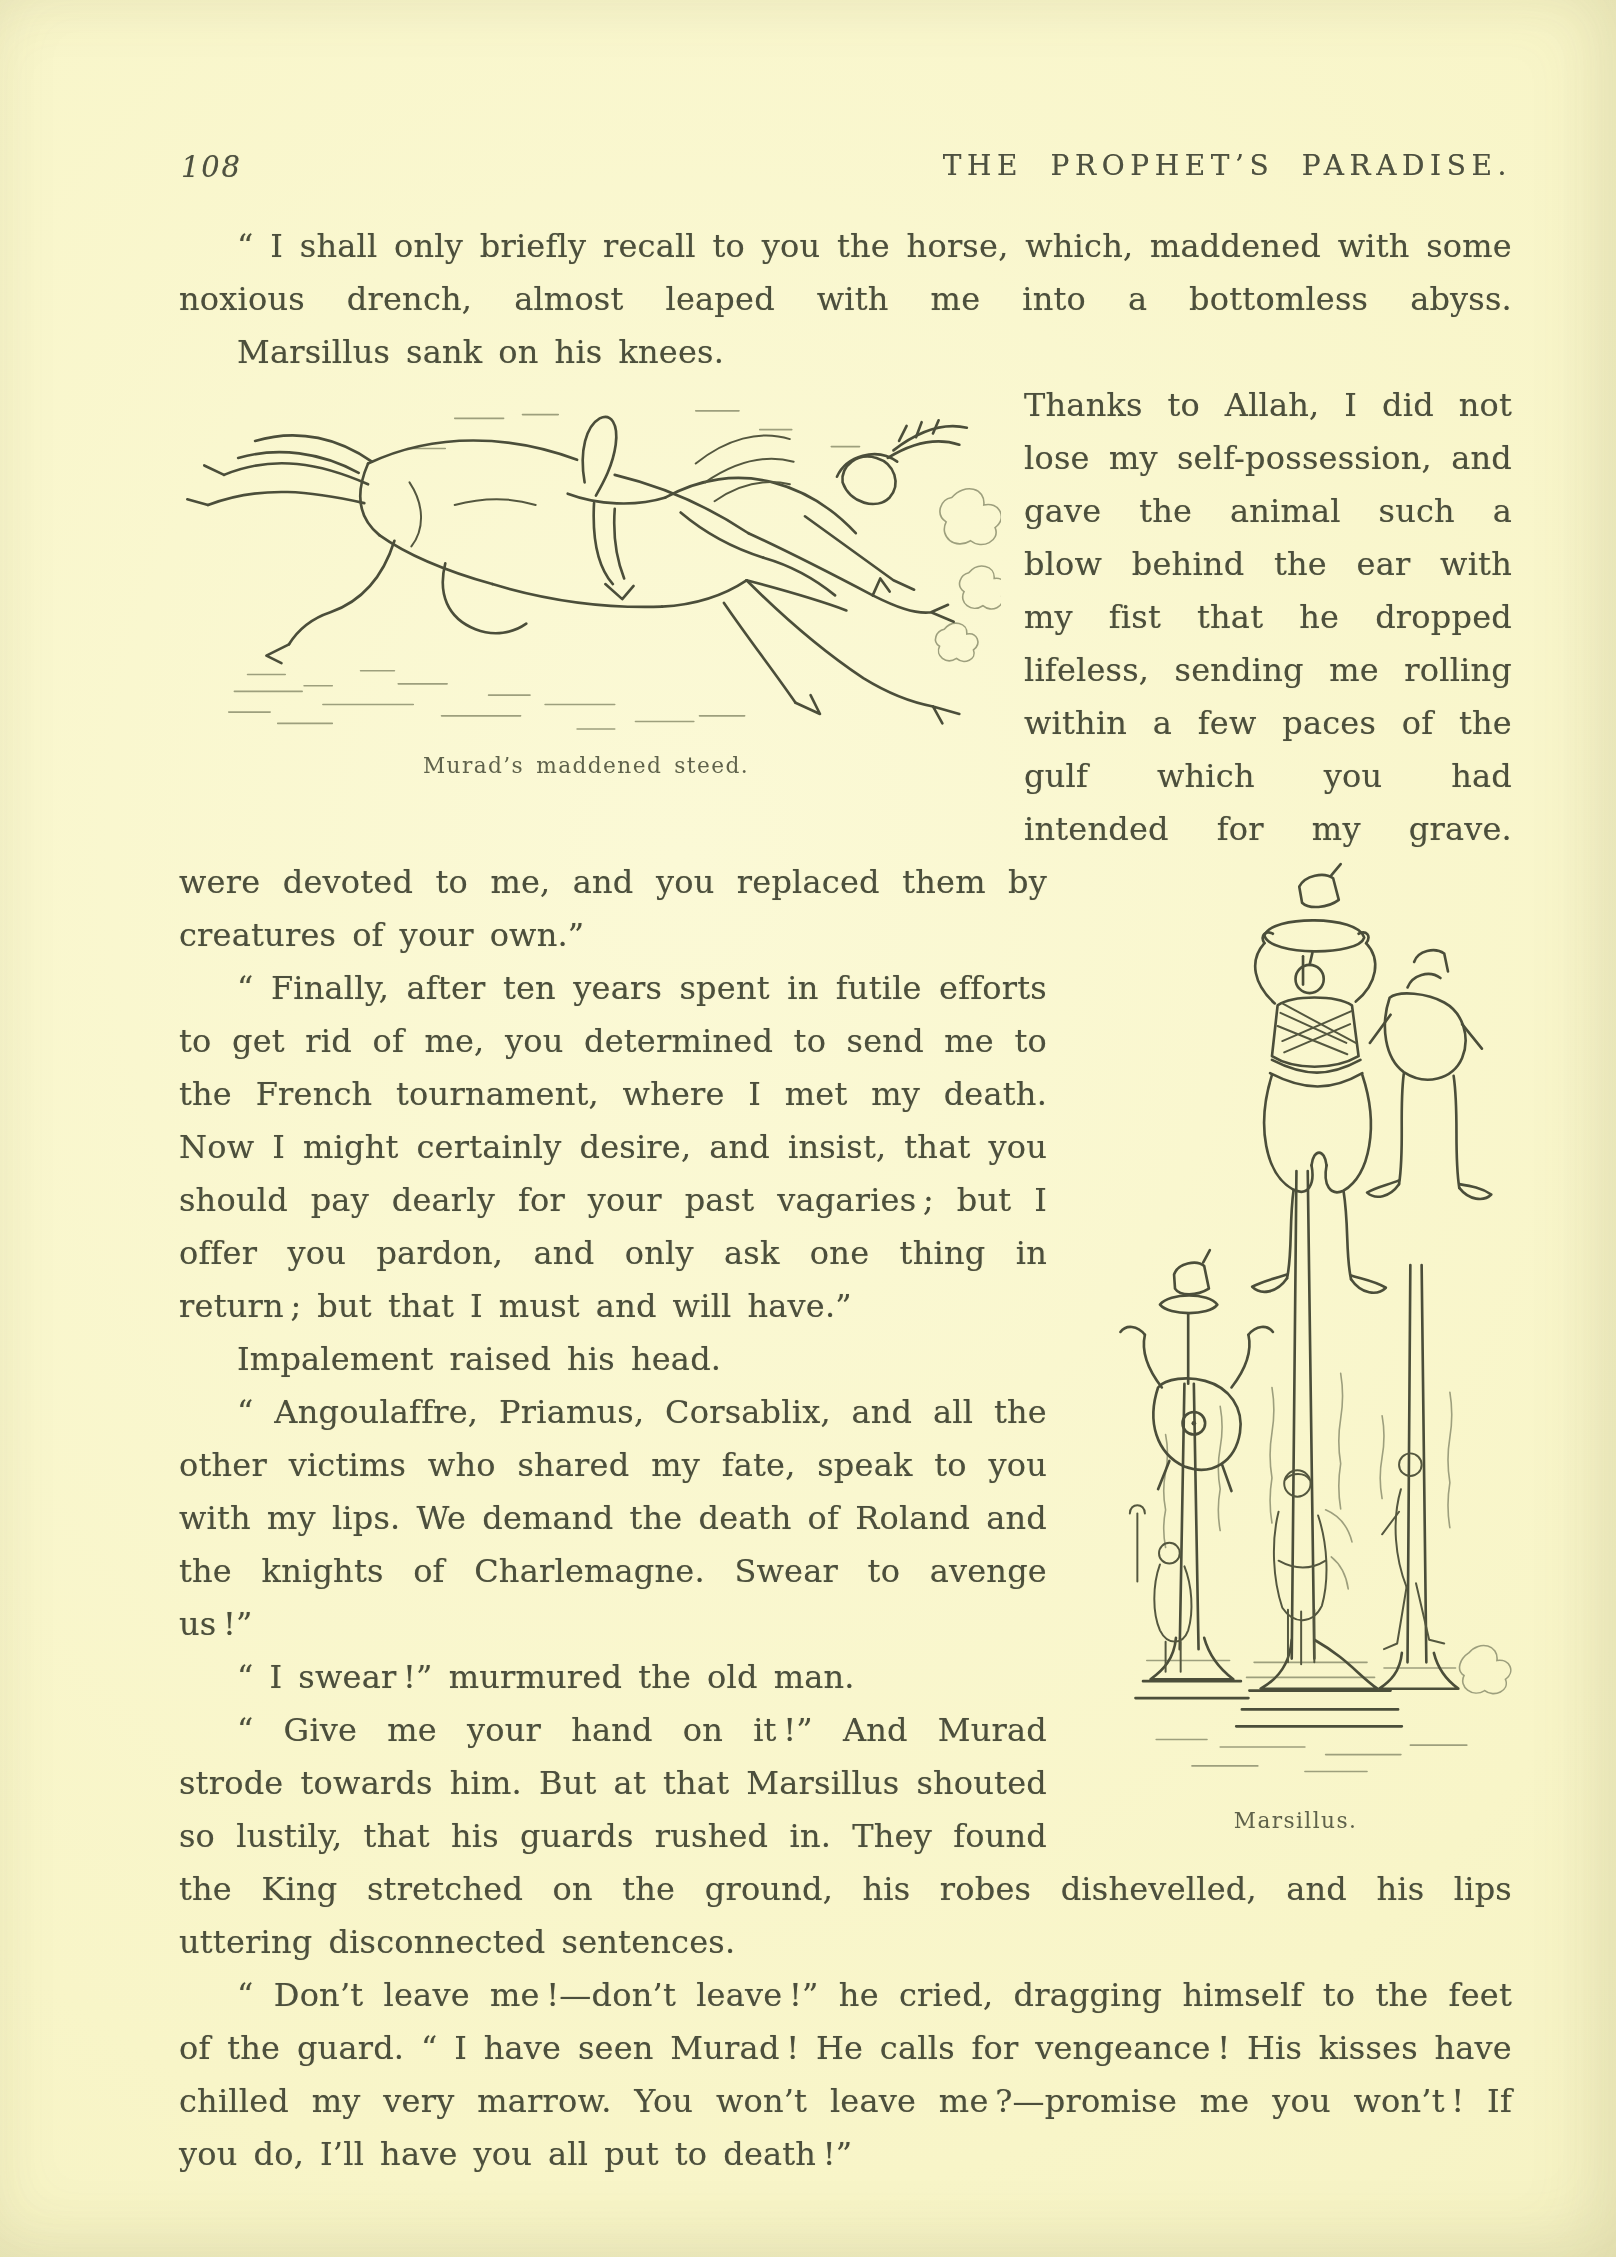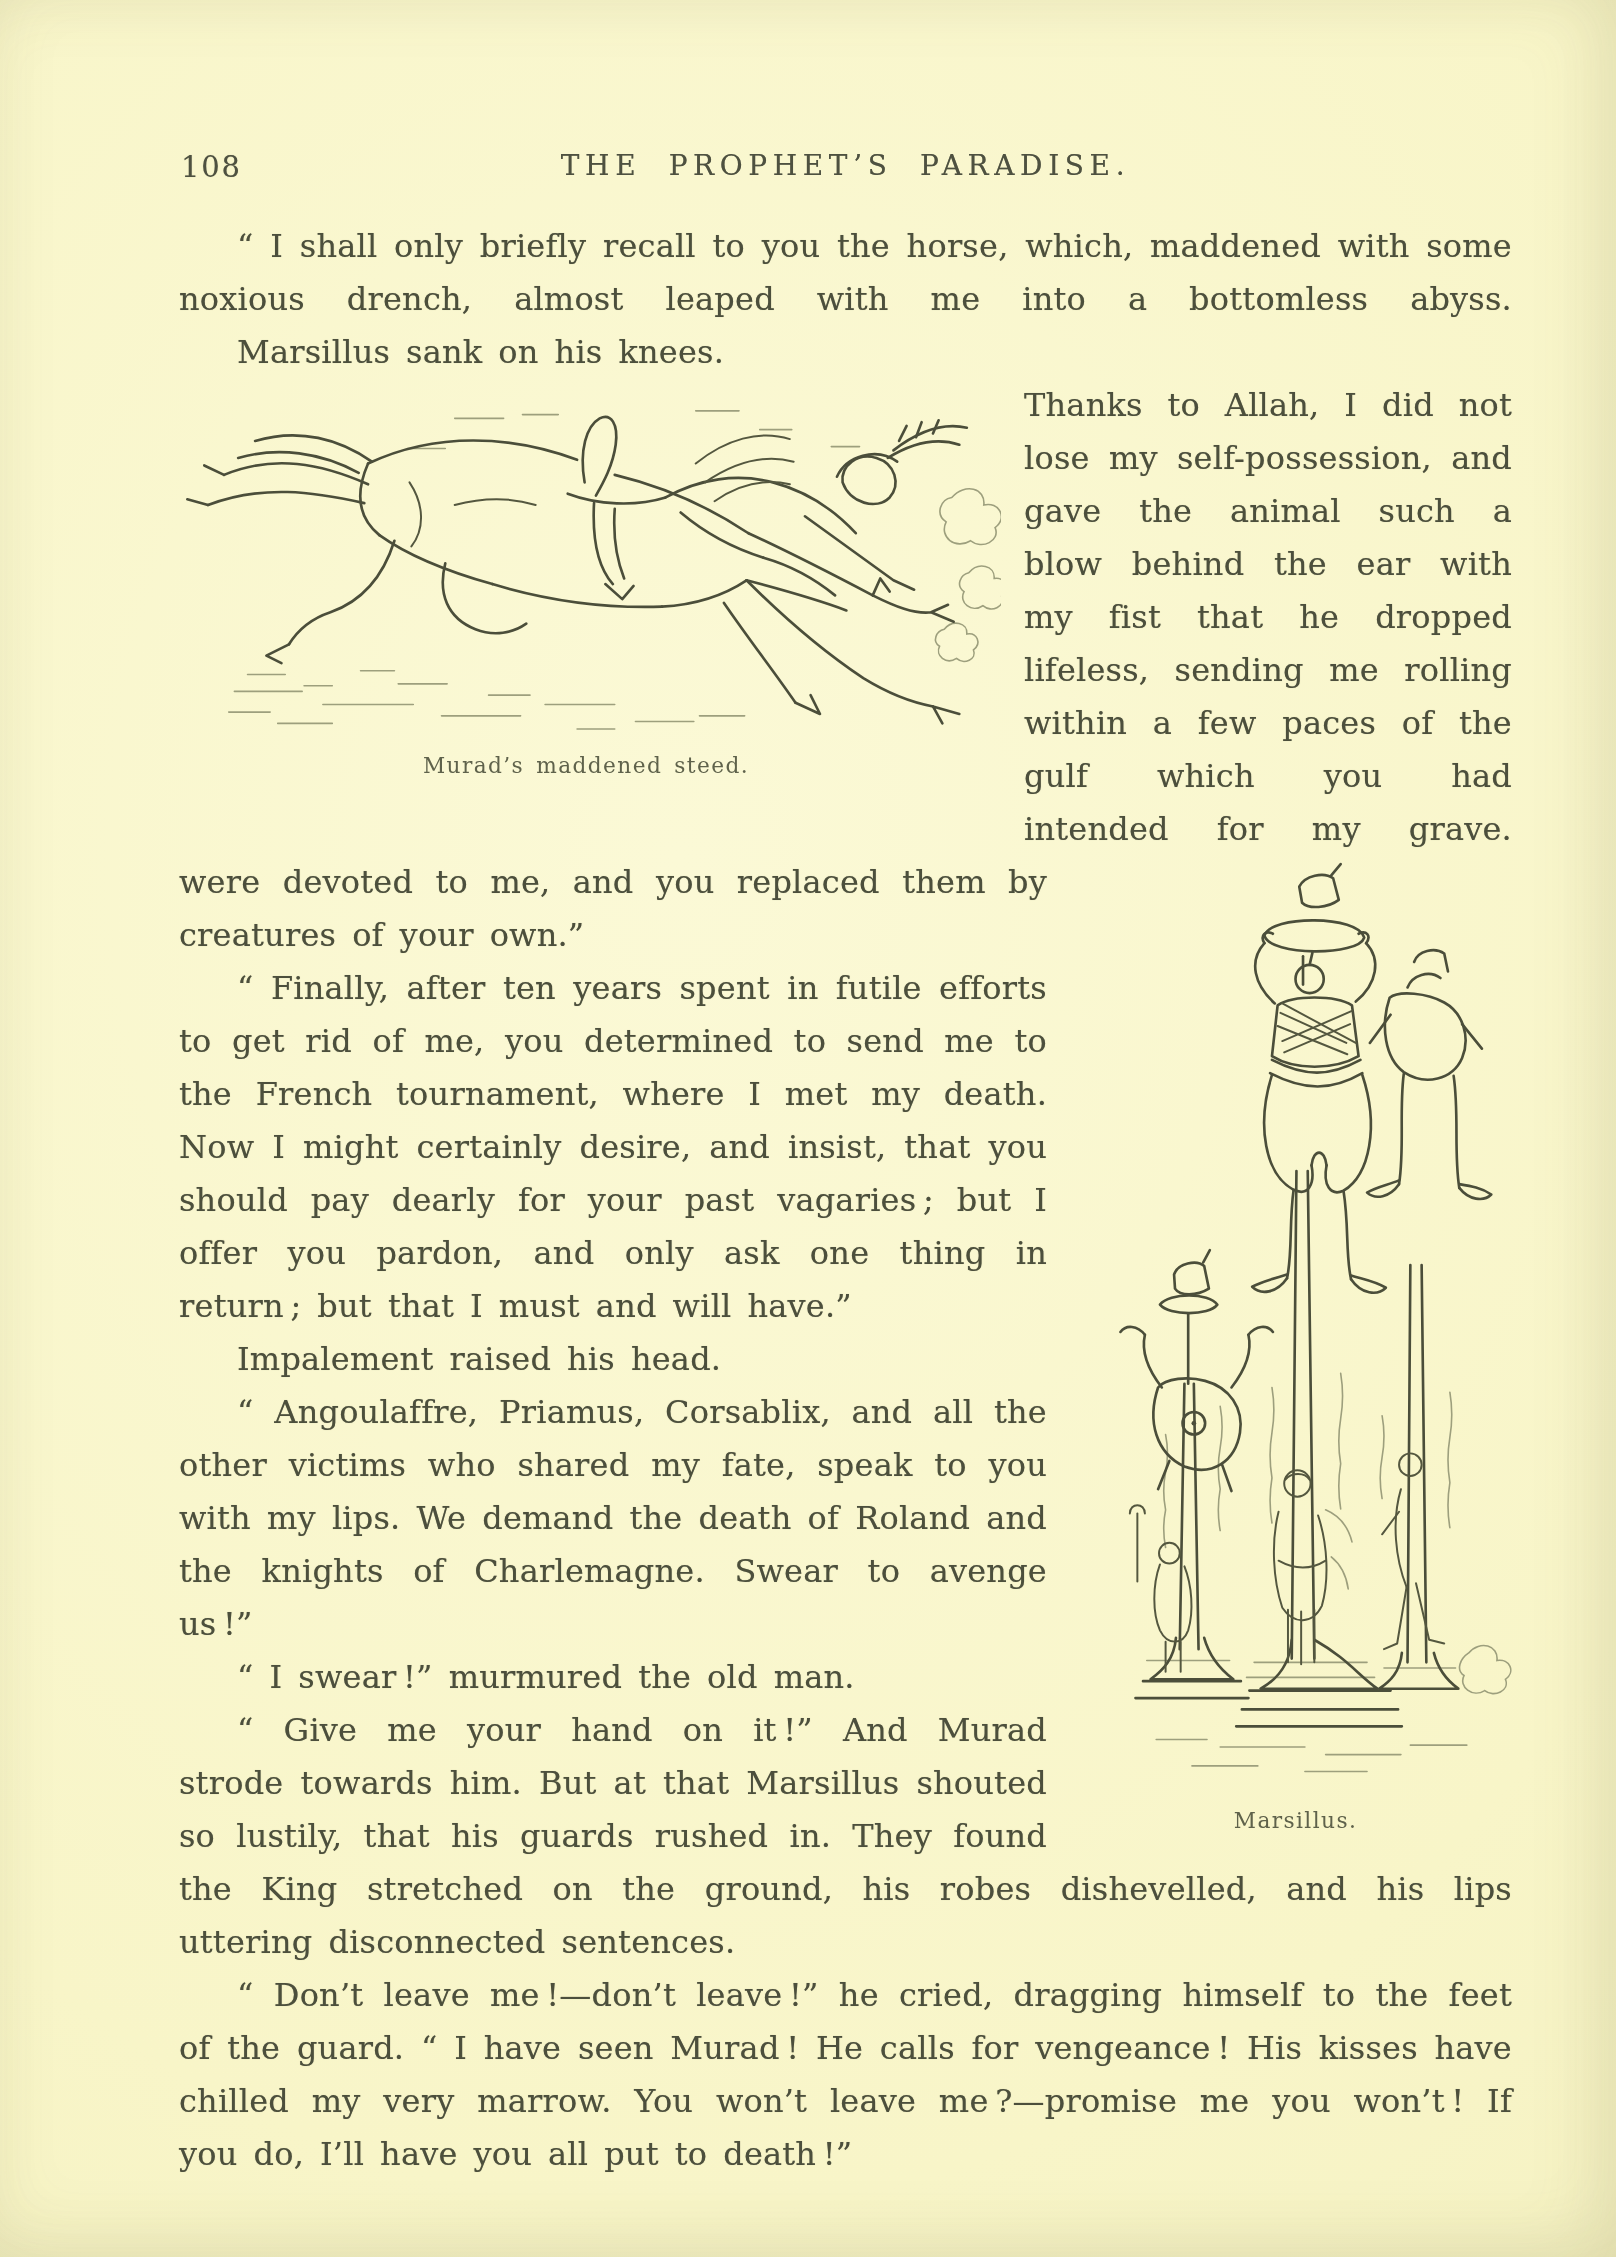"108" .pagenum { font-style: none -> italic }
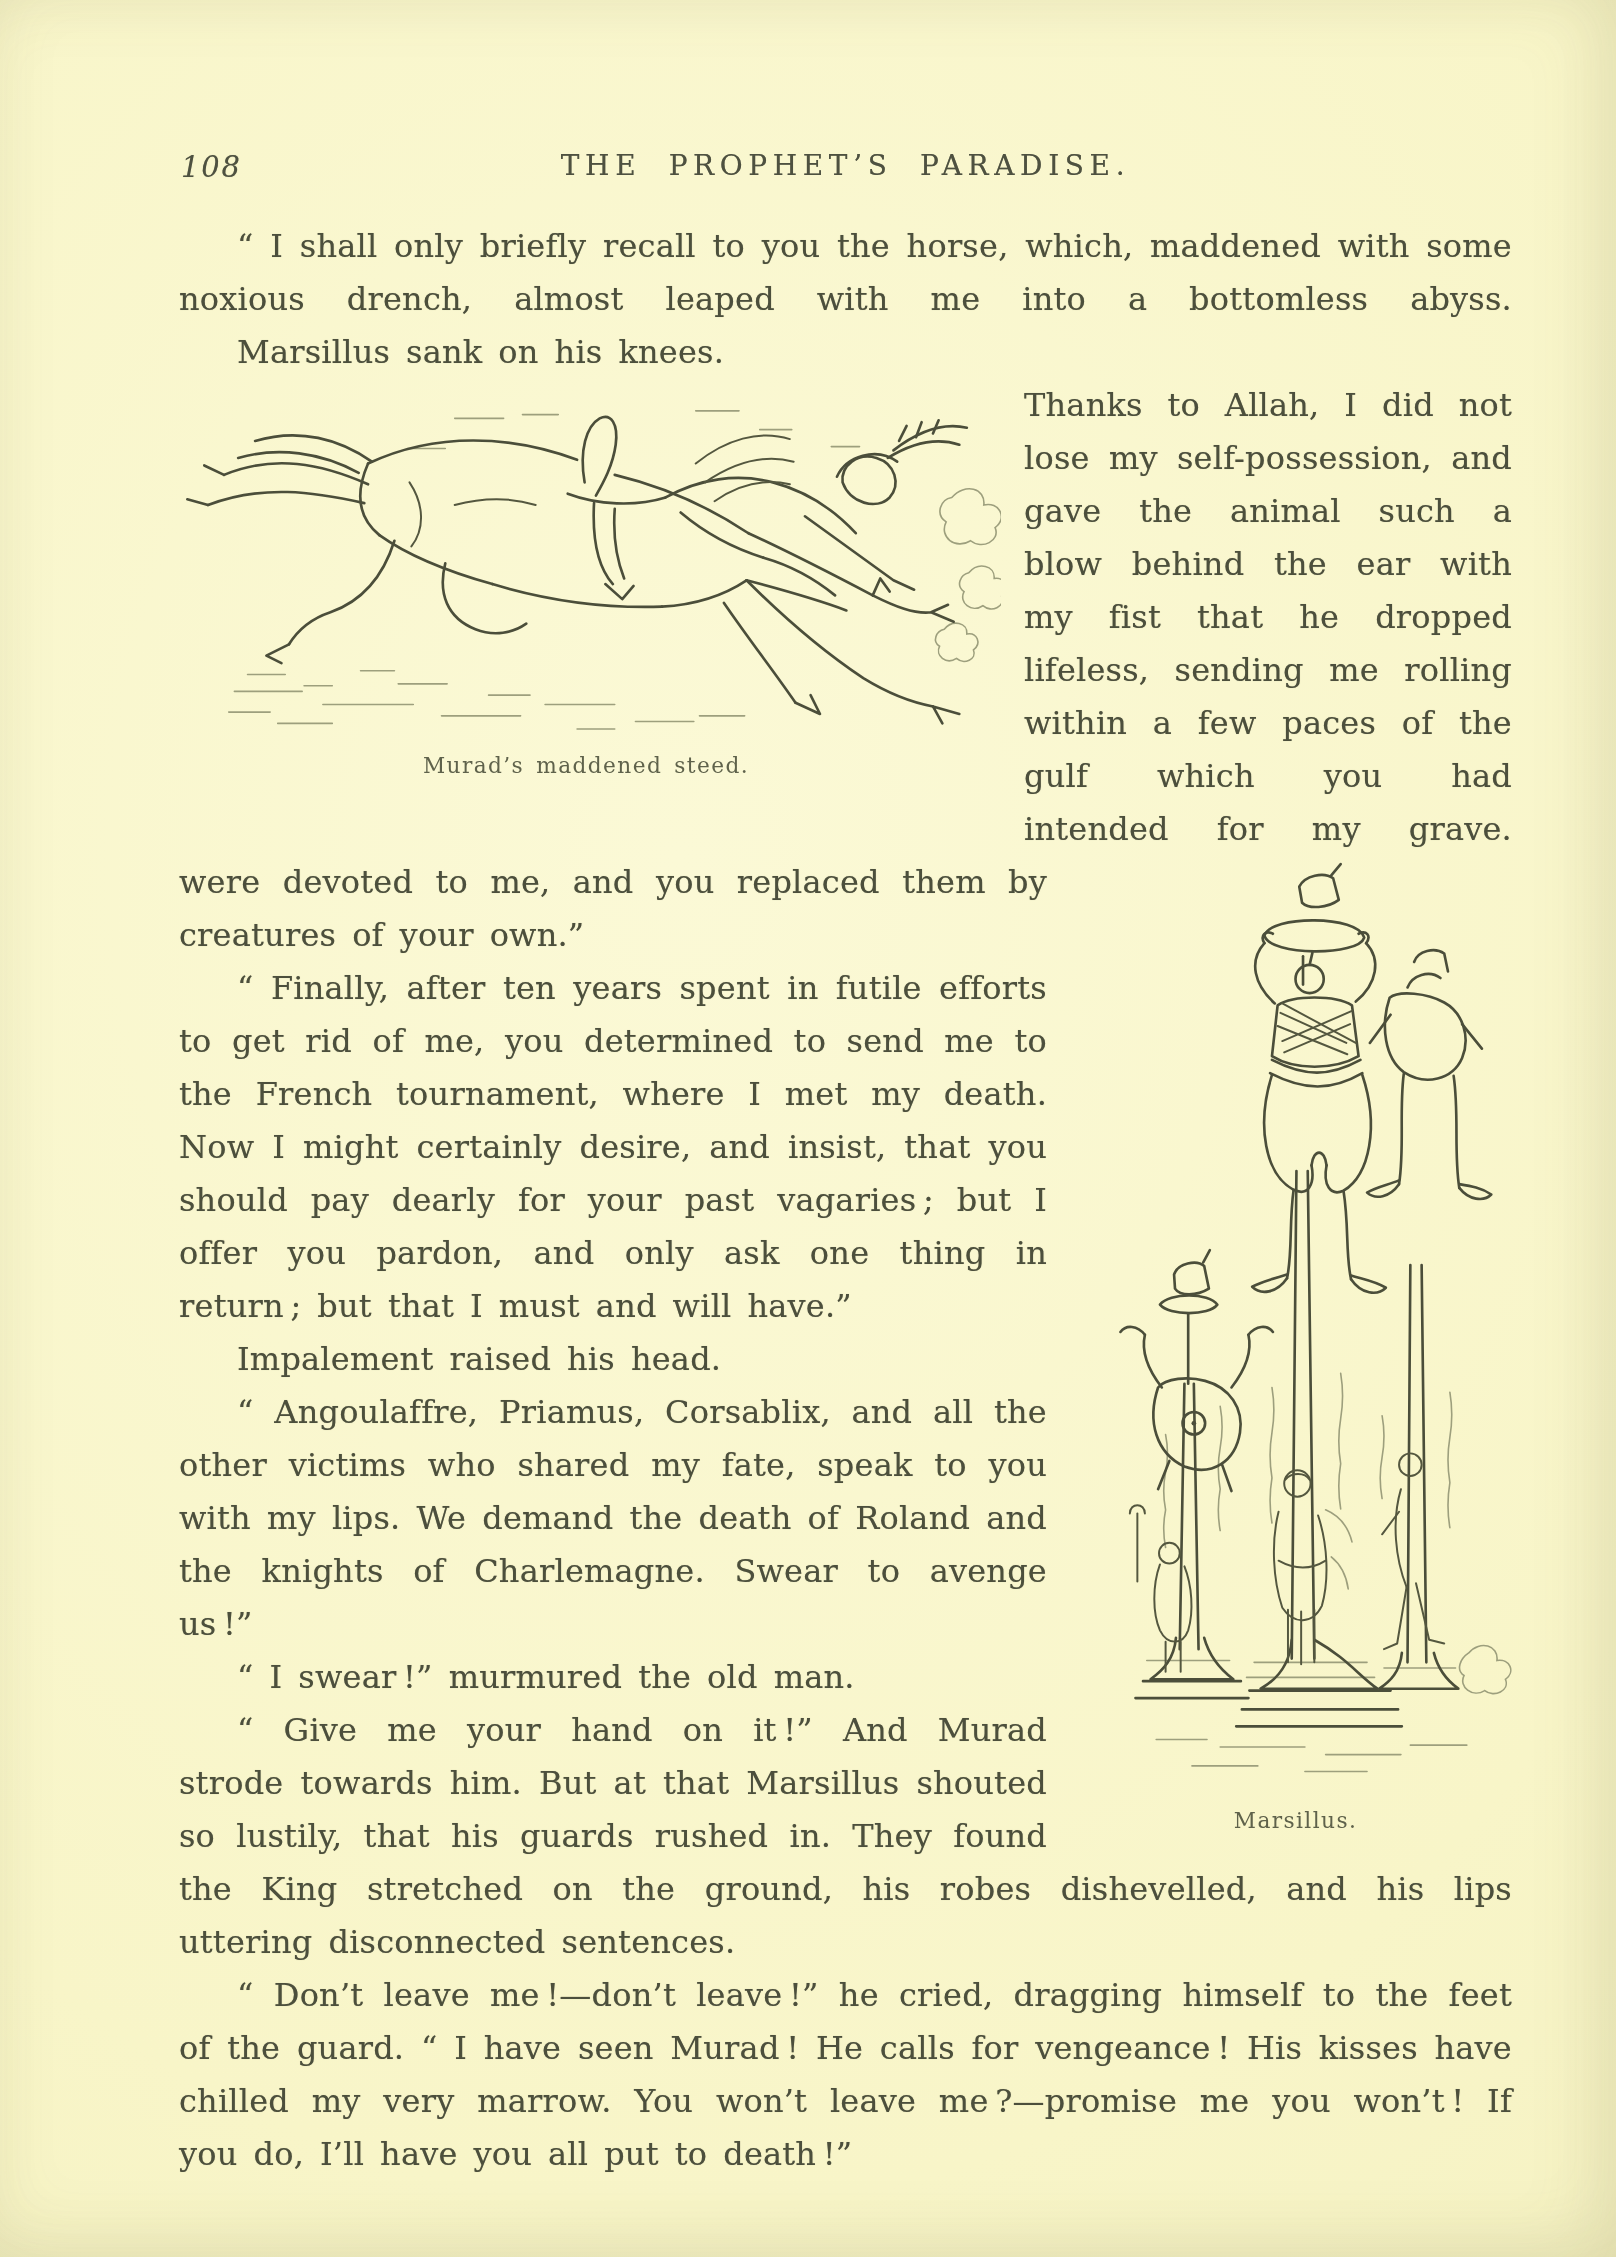"THE PROPHET’S PARADISE." .running-title { text-align: center -> right }
